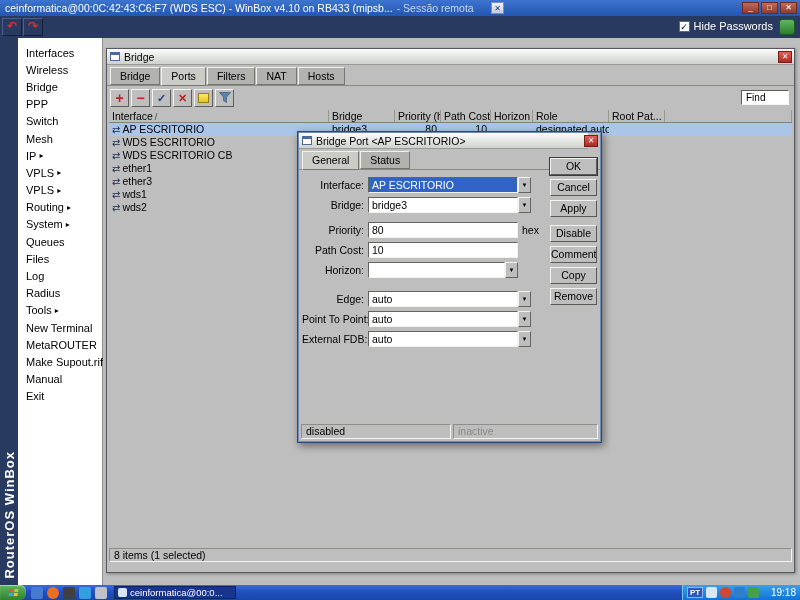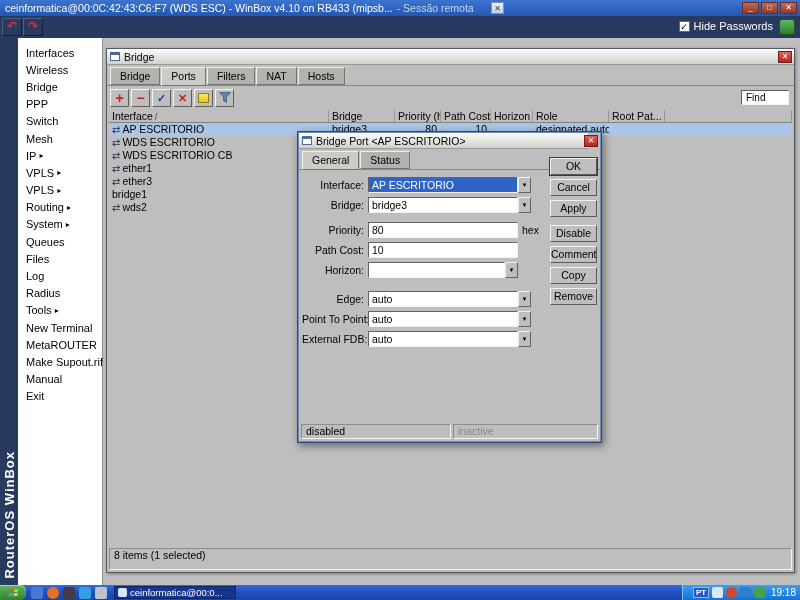"⇄ wds1" div.c { html: none -> <div><span>⇄</span><span>wds1</span></div> }
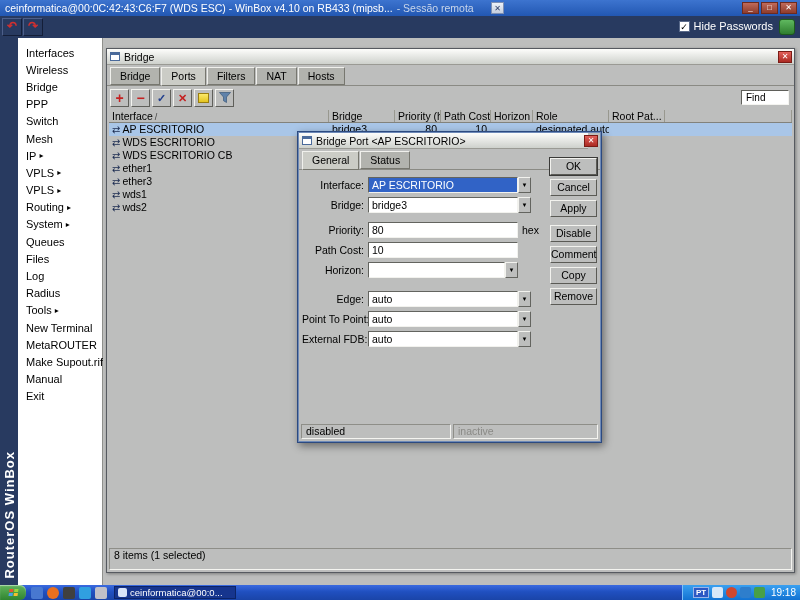"8 items (1 selected)" #win-status { bottom: 2px -> 10px; height: 22px -> 14px }
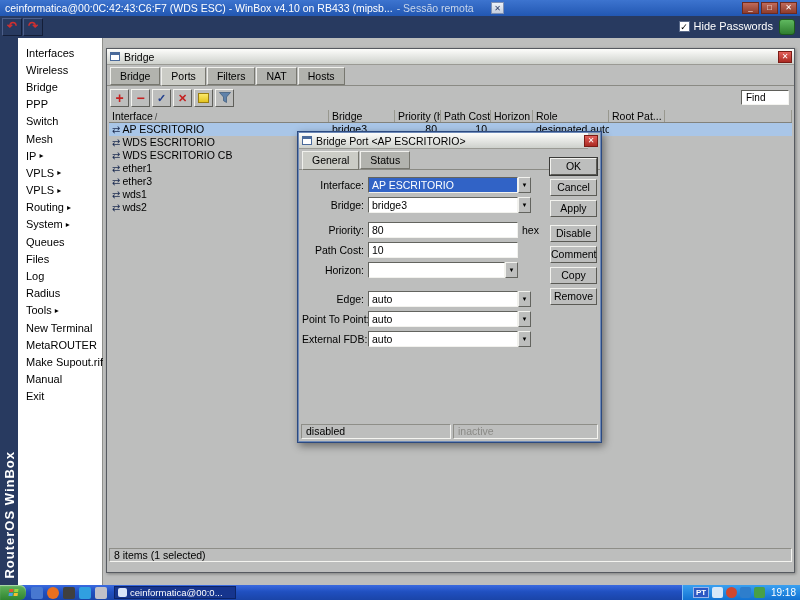"PT" #tray { padding-left: 10px -> 4px }
